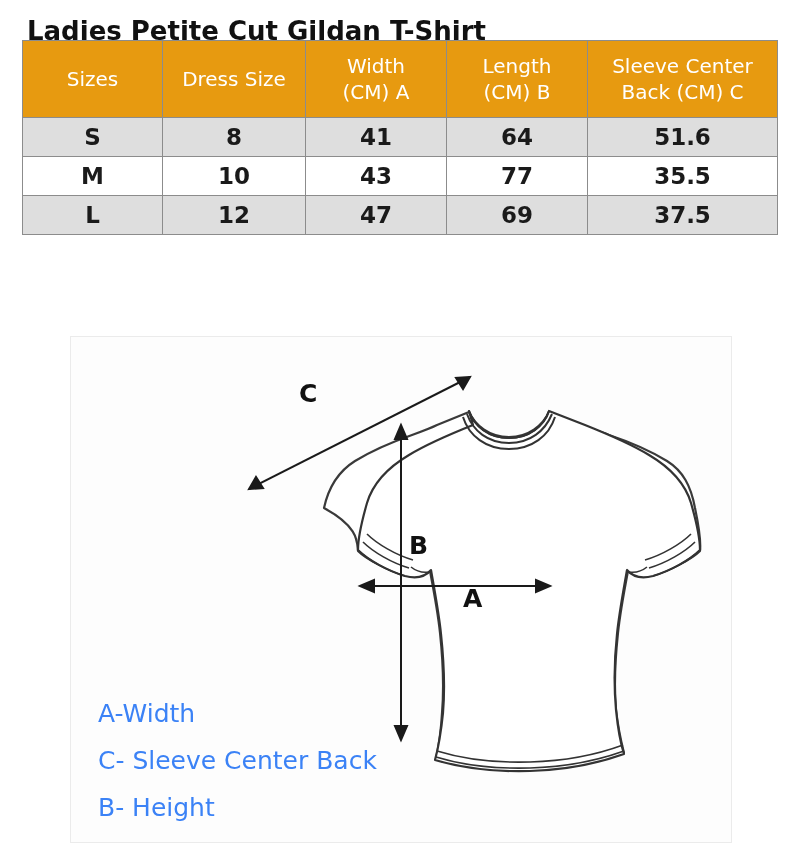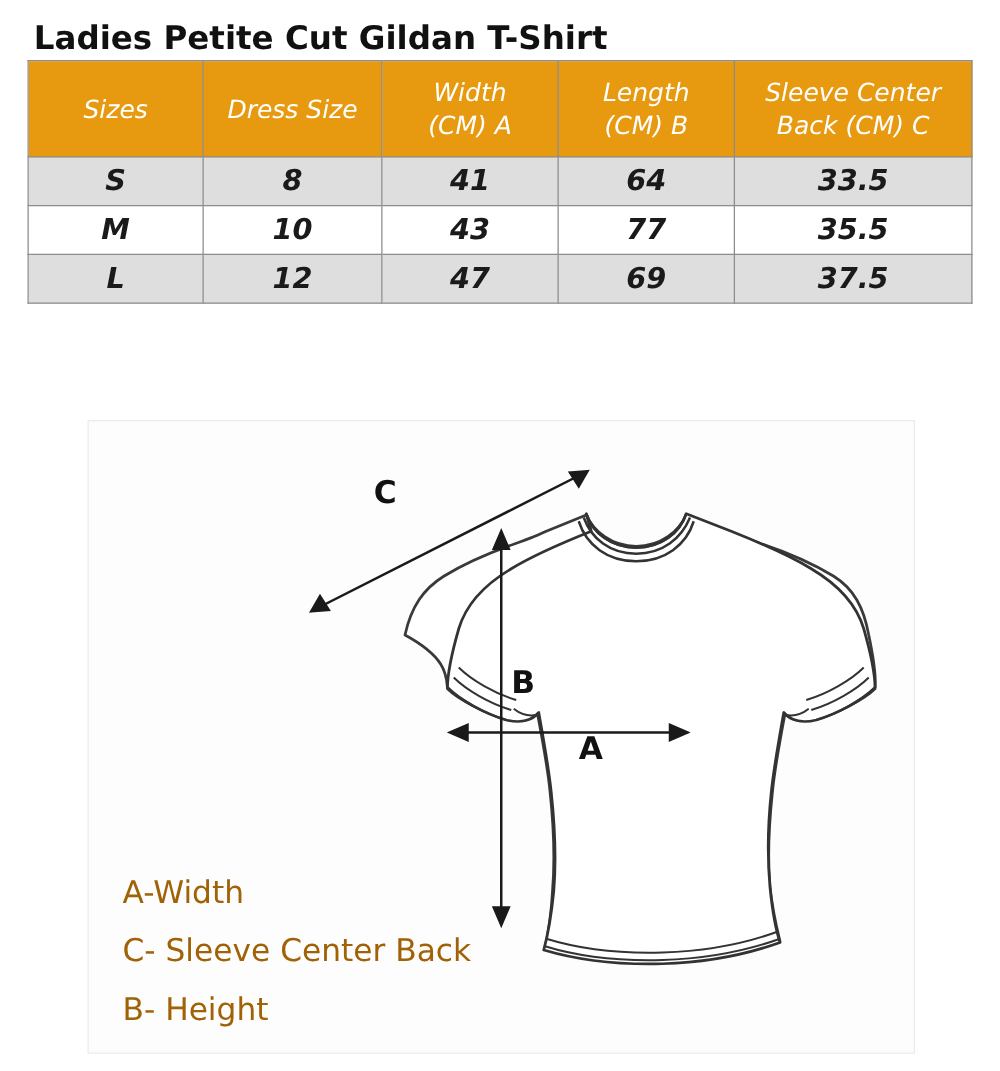"Sizes" .size-table { font-style: italic -> none; top: 48px -> 40px }
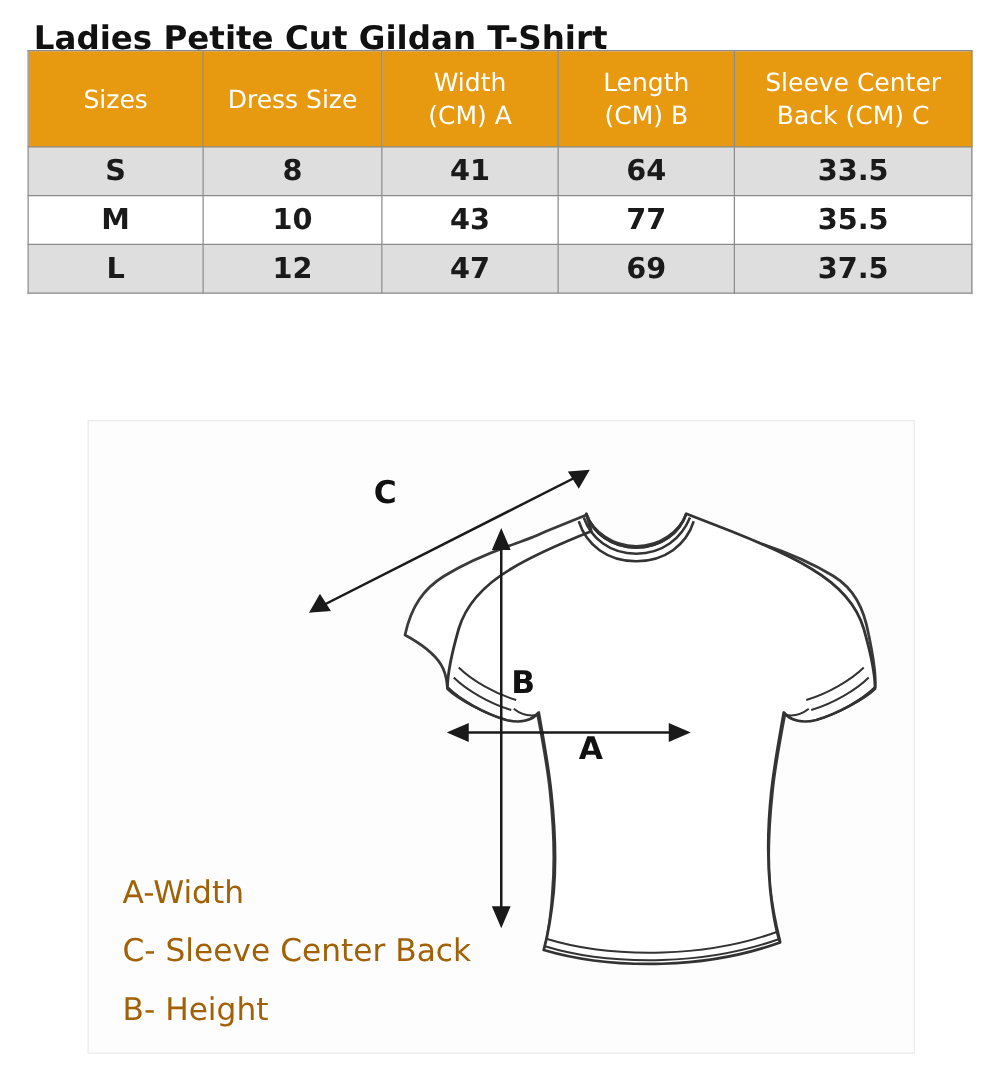"33.5" td { text: 33.5 -> 51.6 }
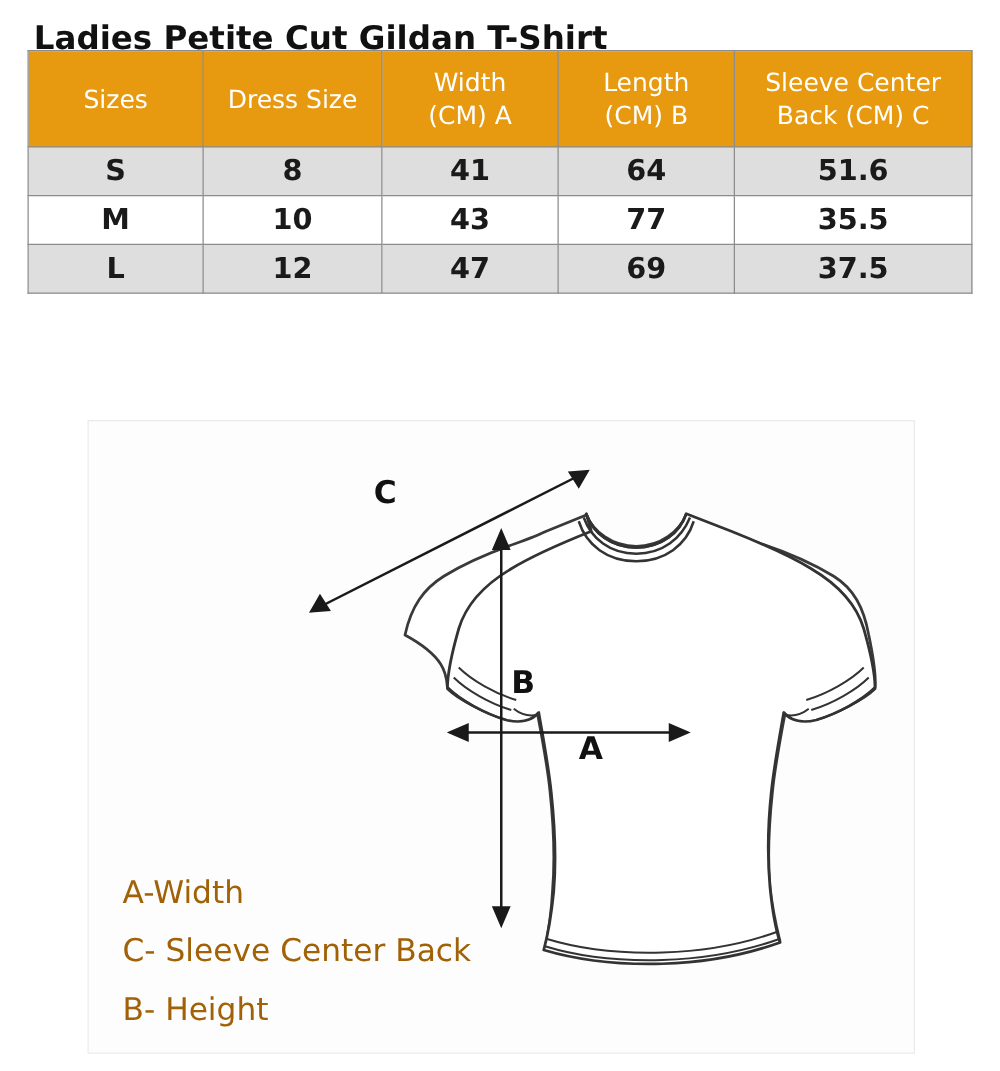"A-Width" .legend { color: #a16207 -> #3b82f6 }
